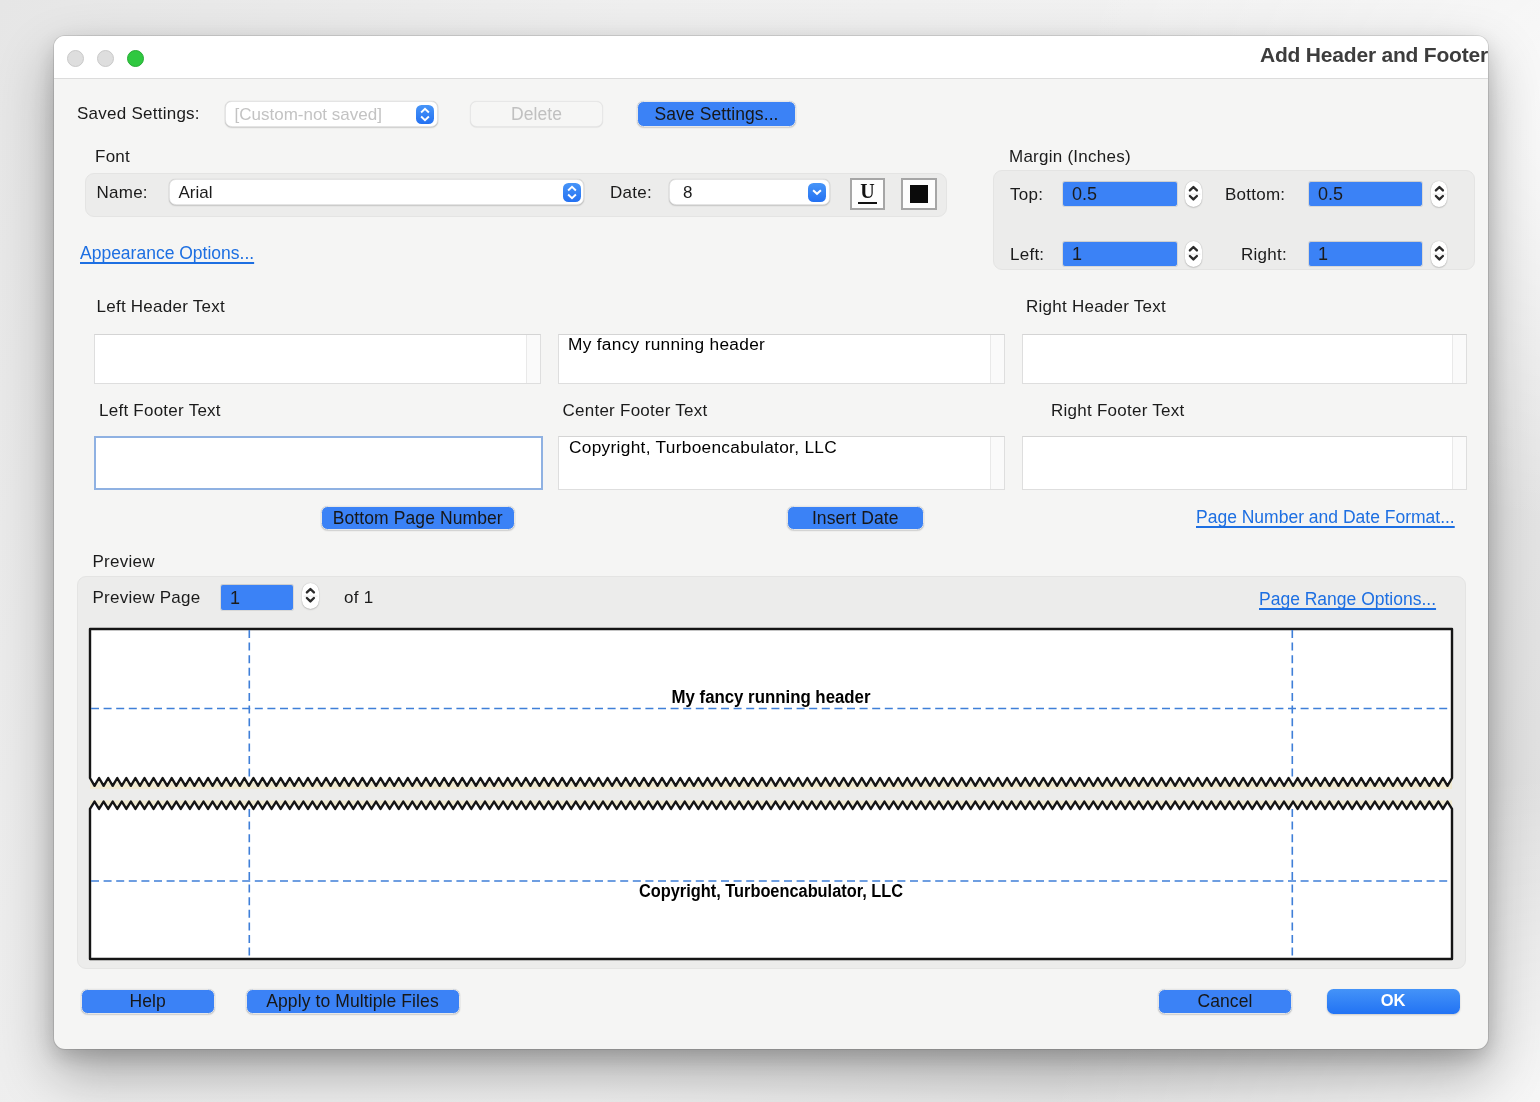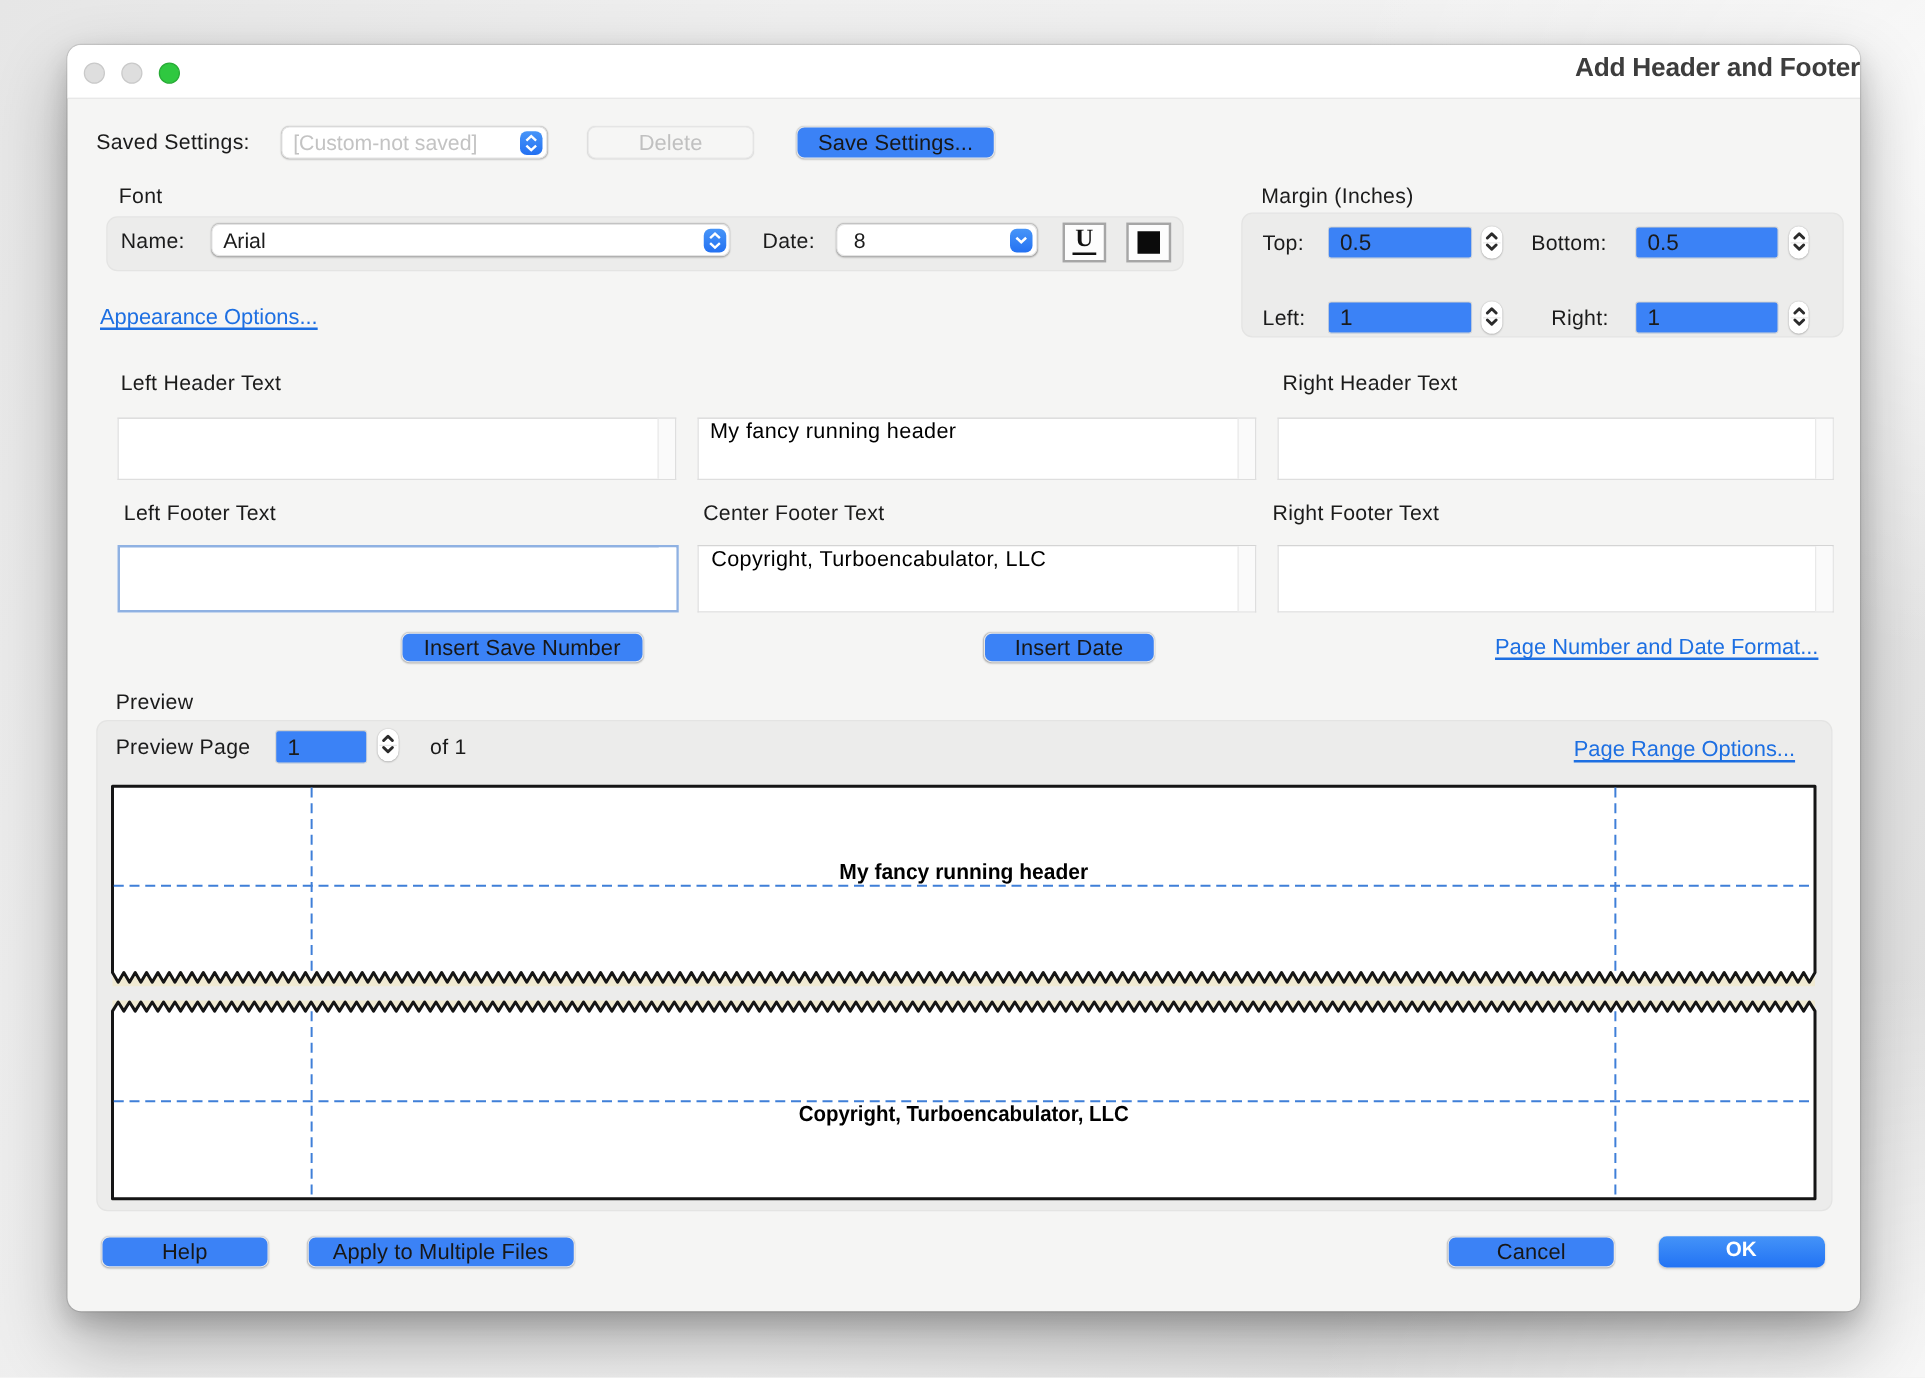"Right Footer Text" div.abs { left: 1018px -> 1051px }
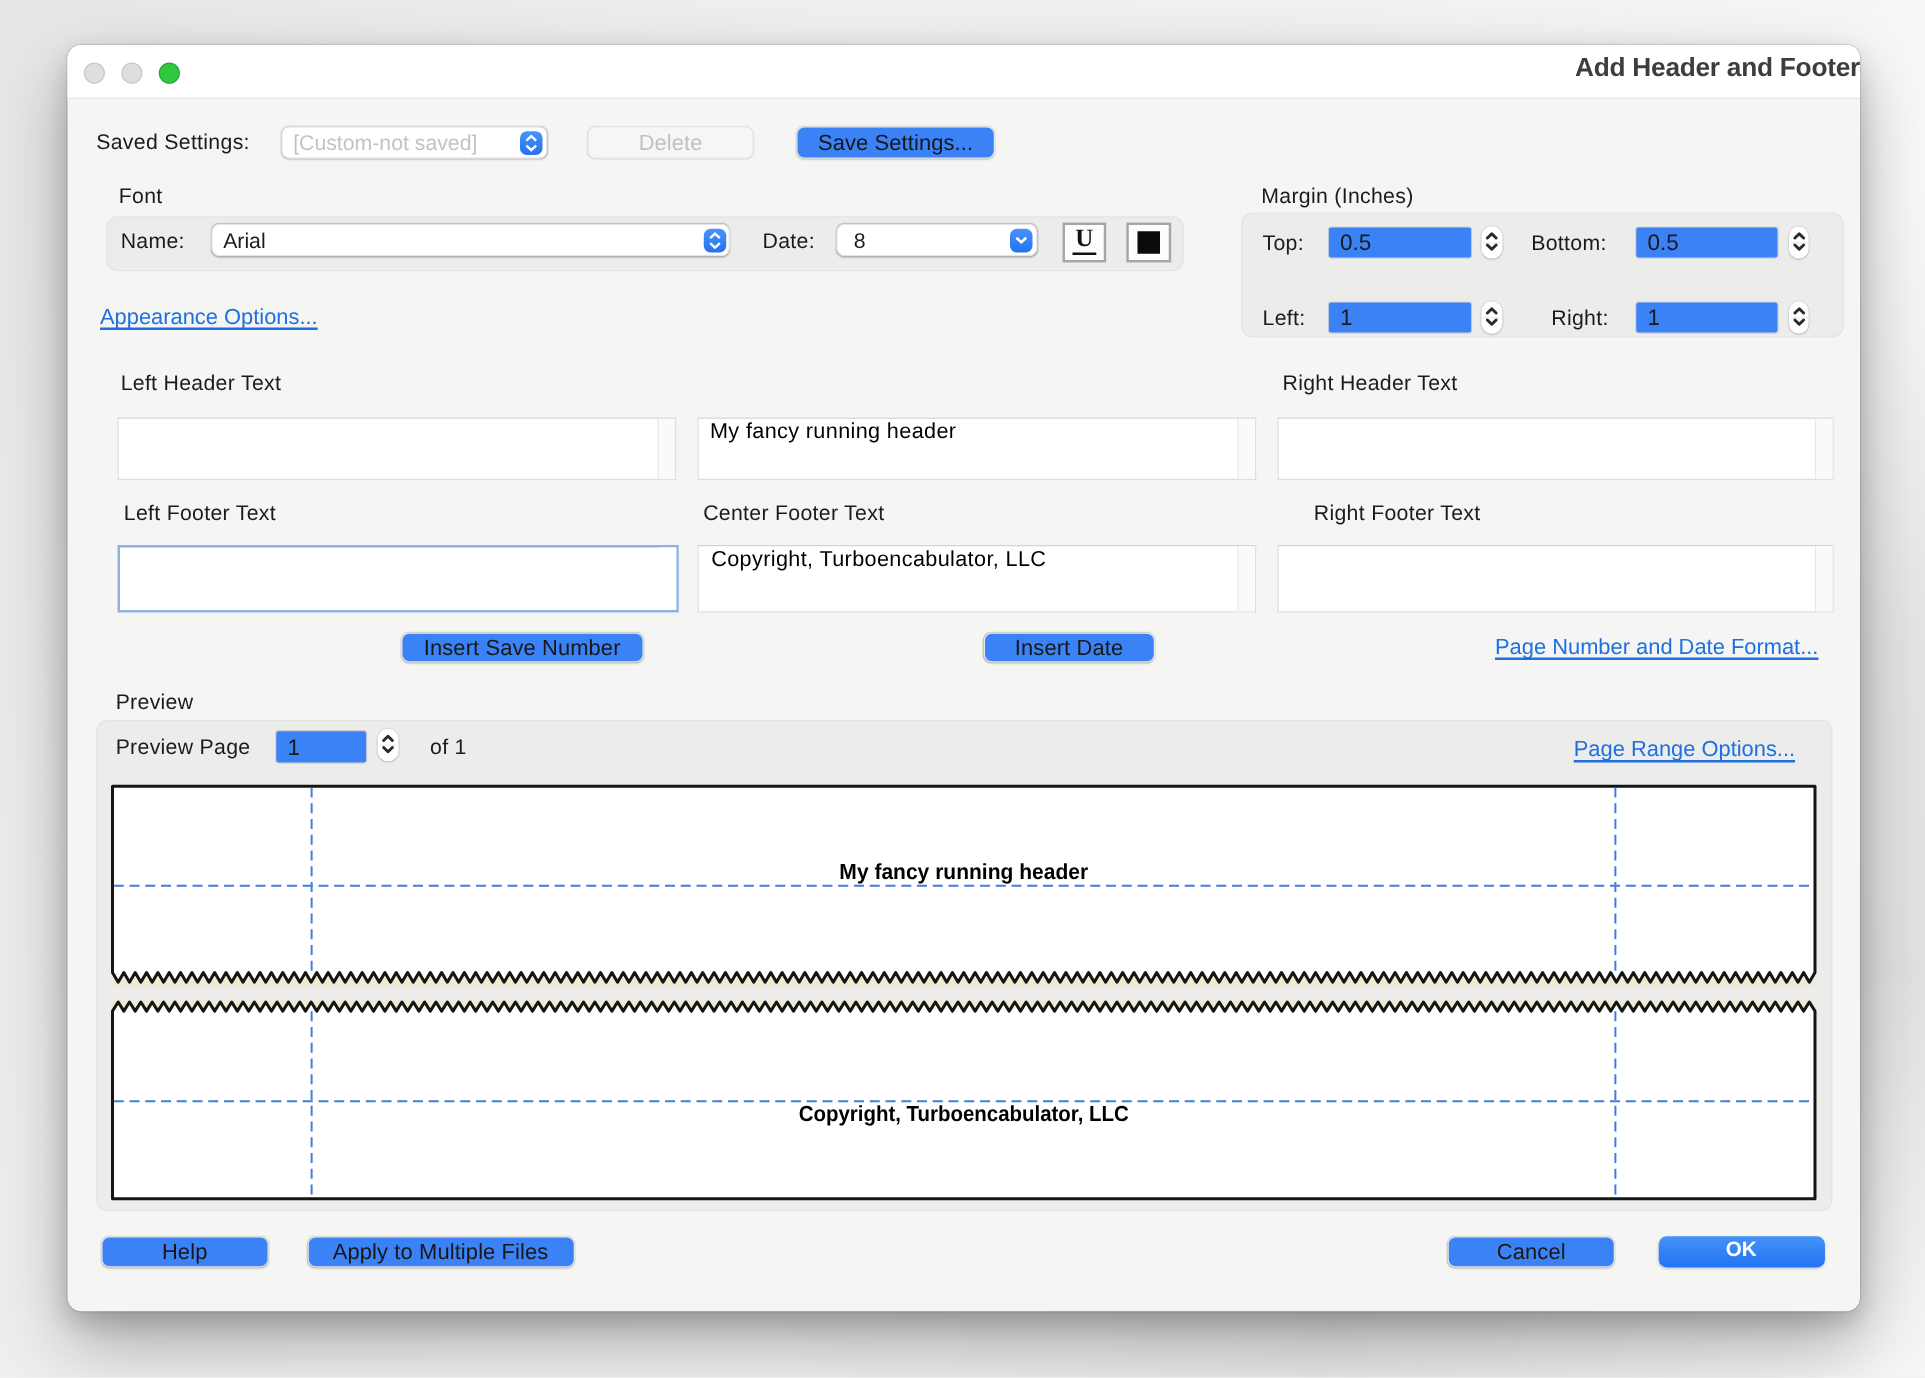"Insert Save Number" div.abs { text: Insert Save -> Bottom Page }
